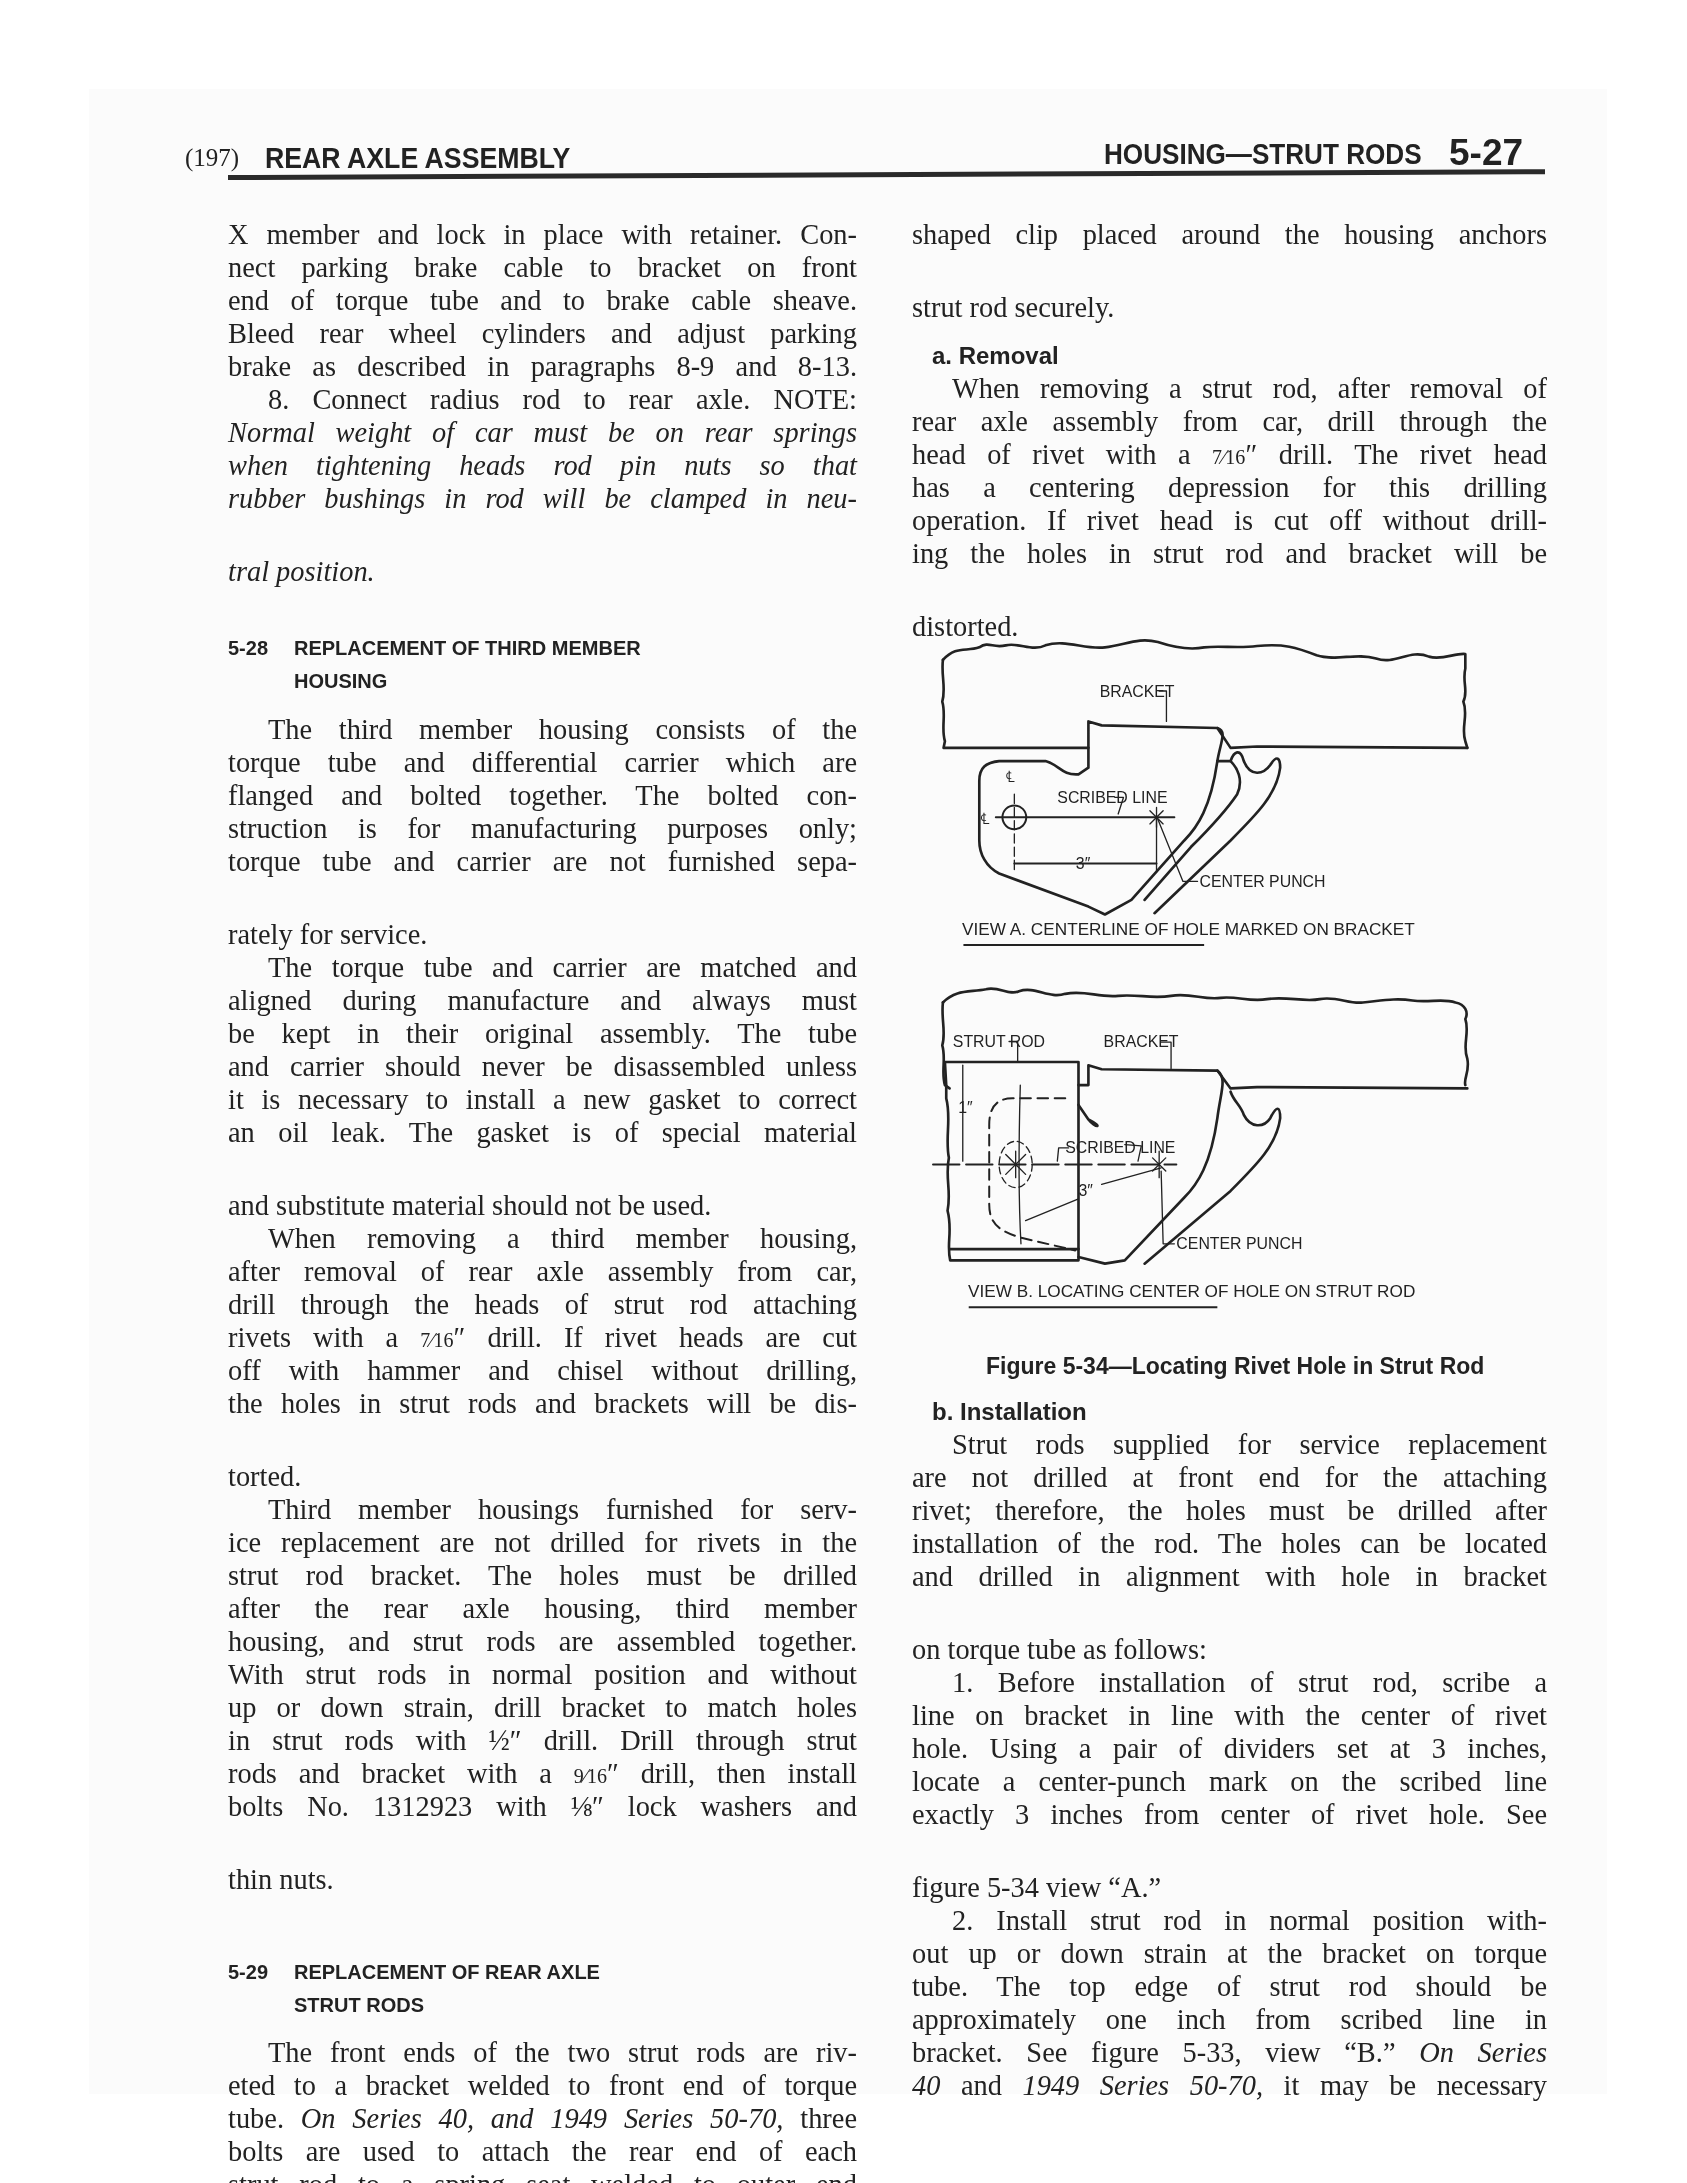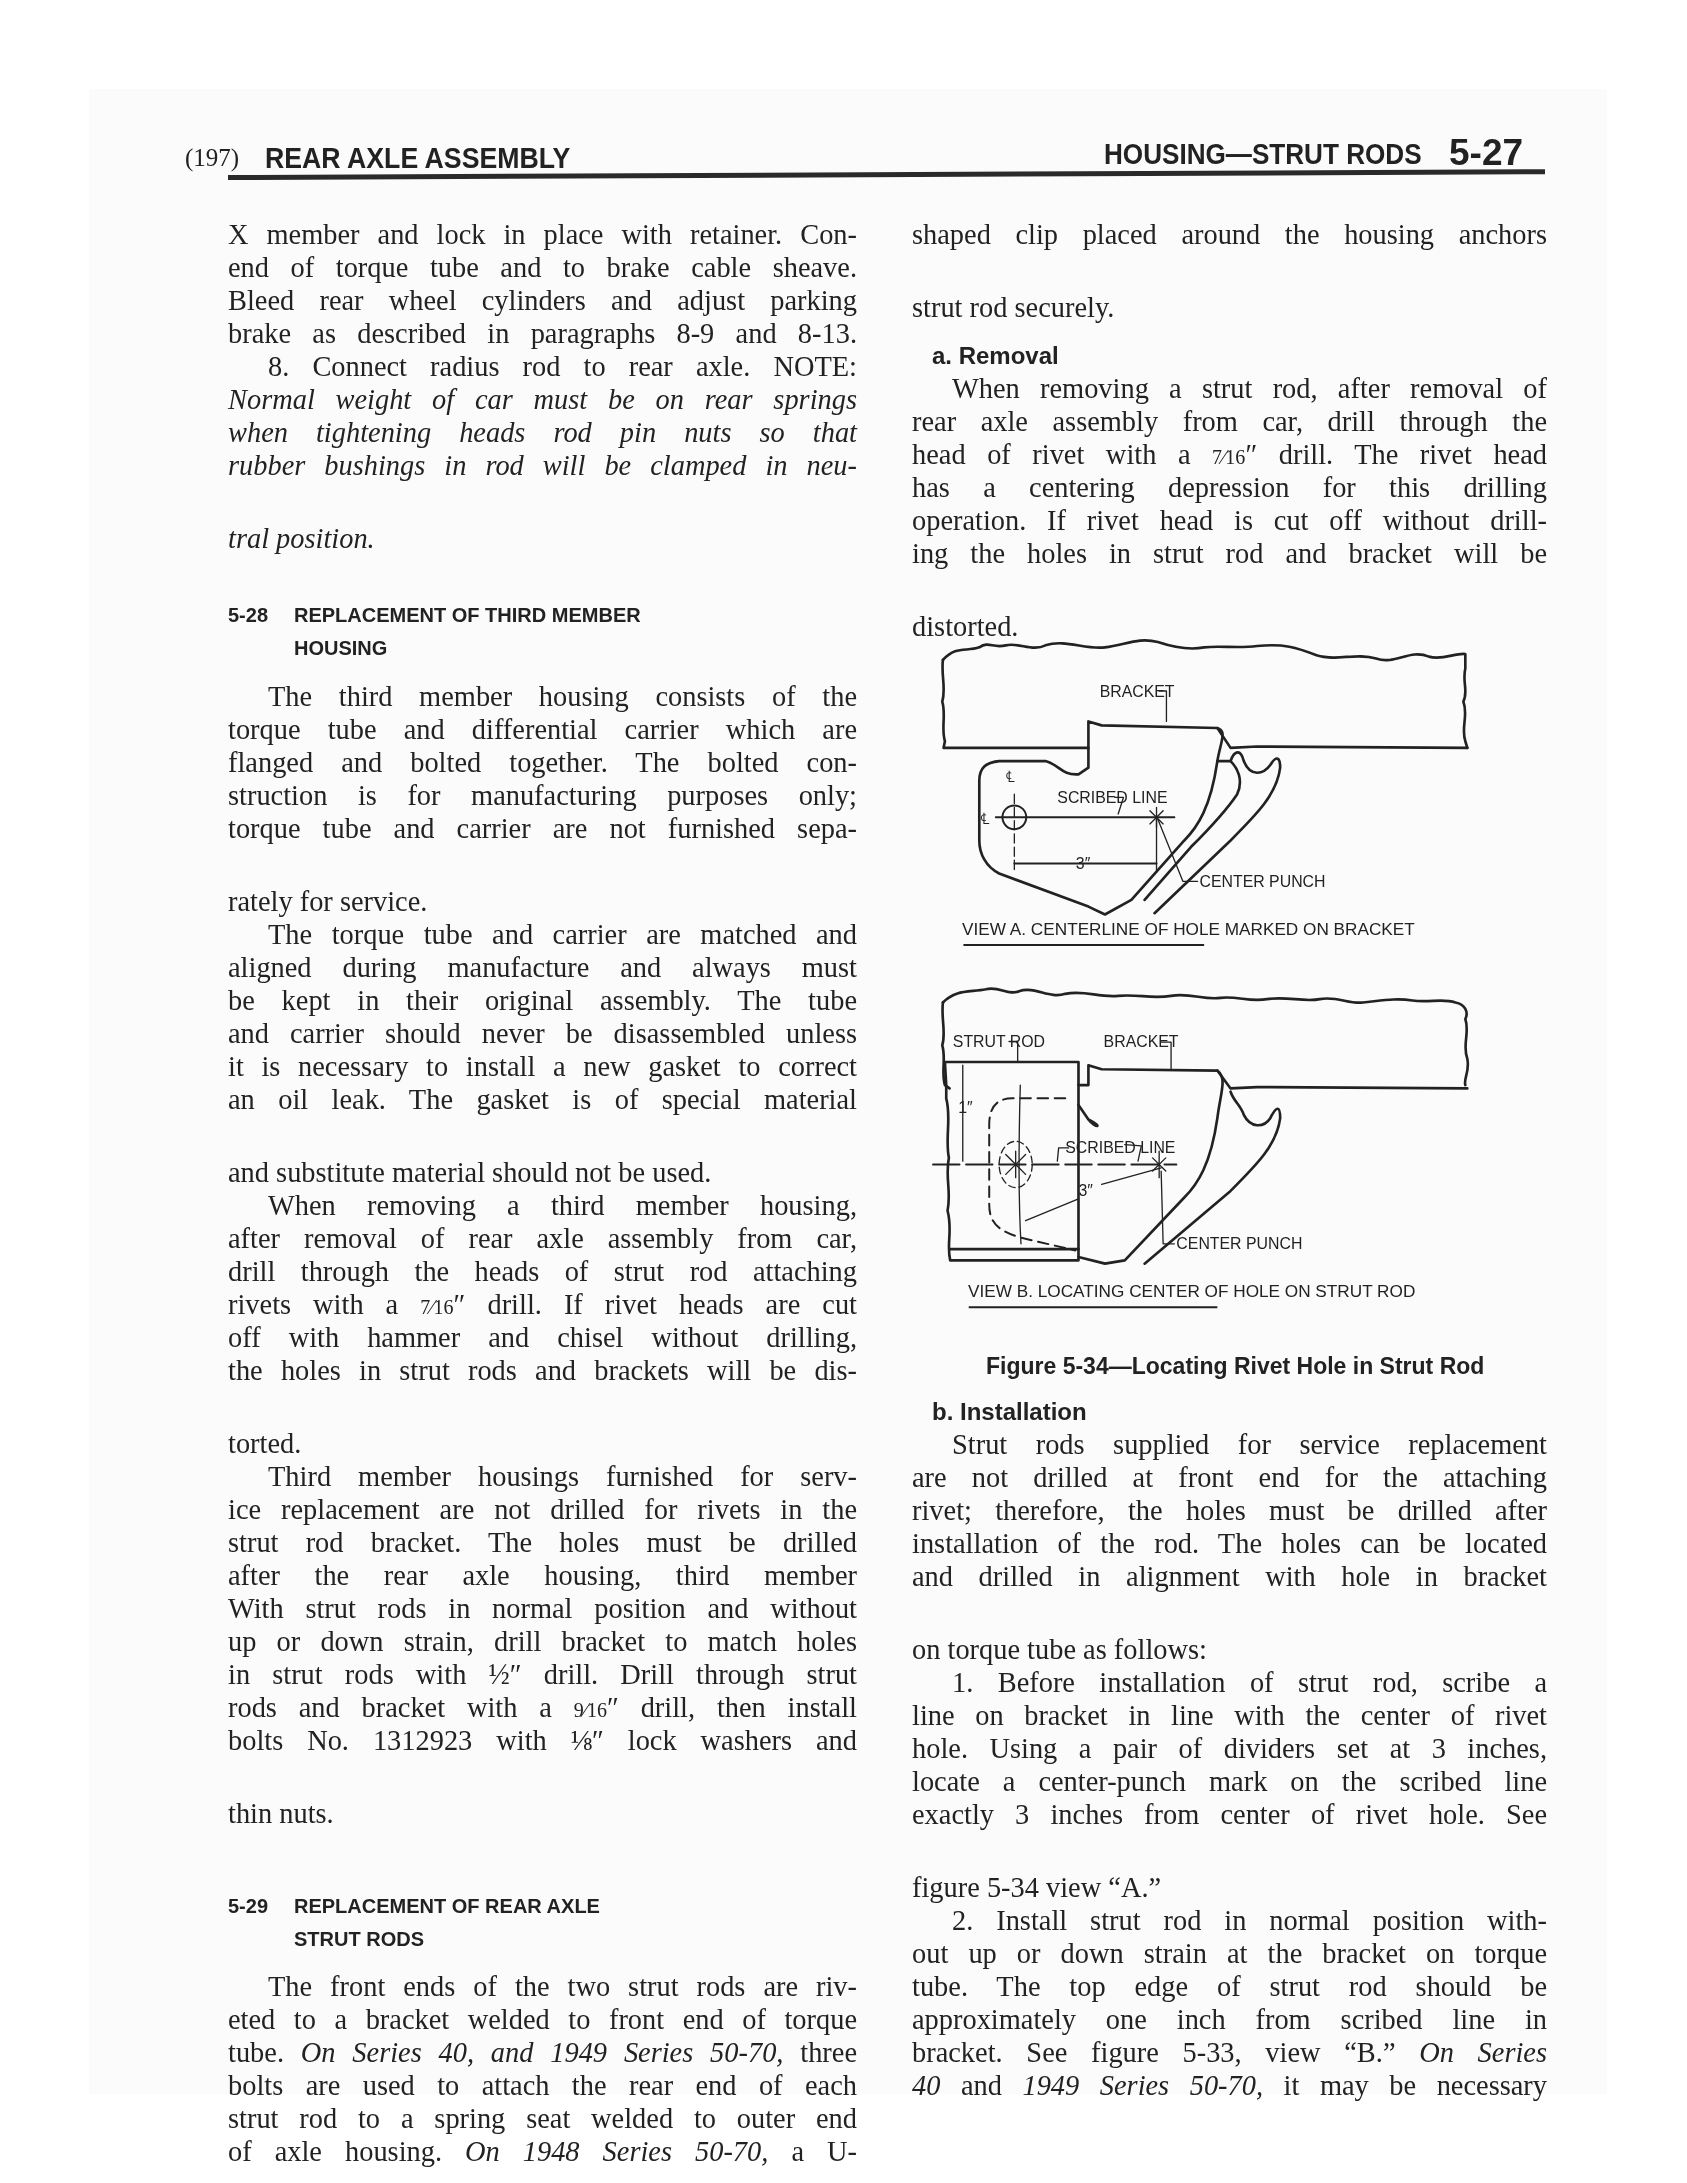"nect parking brake cable to" span.line { html: none -> <span>nect parking brake cable to bracket on front</span> }
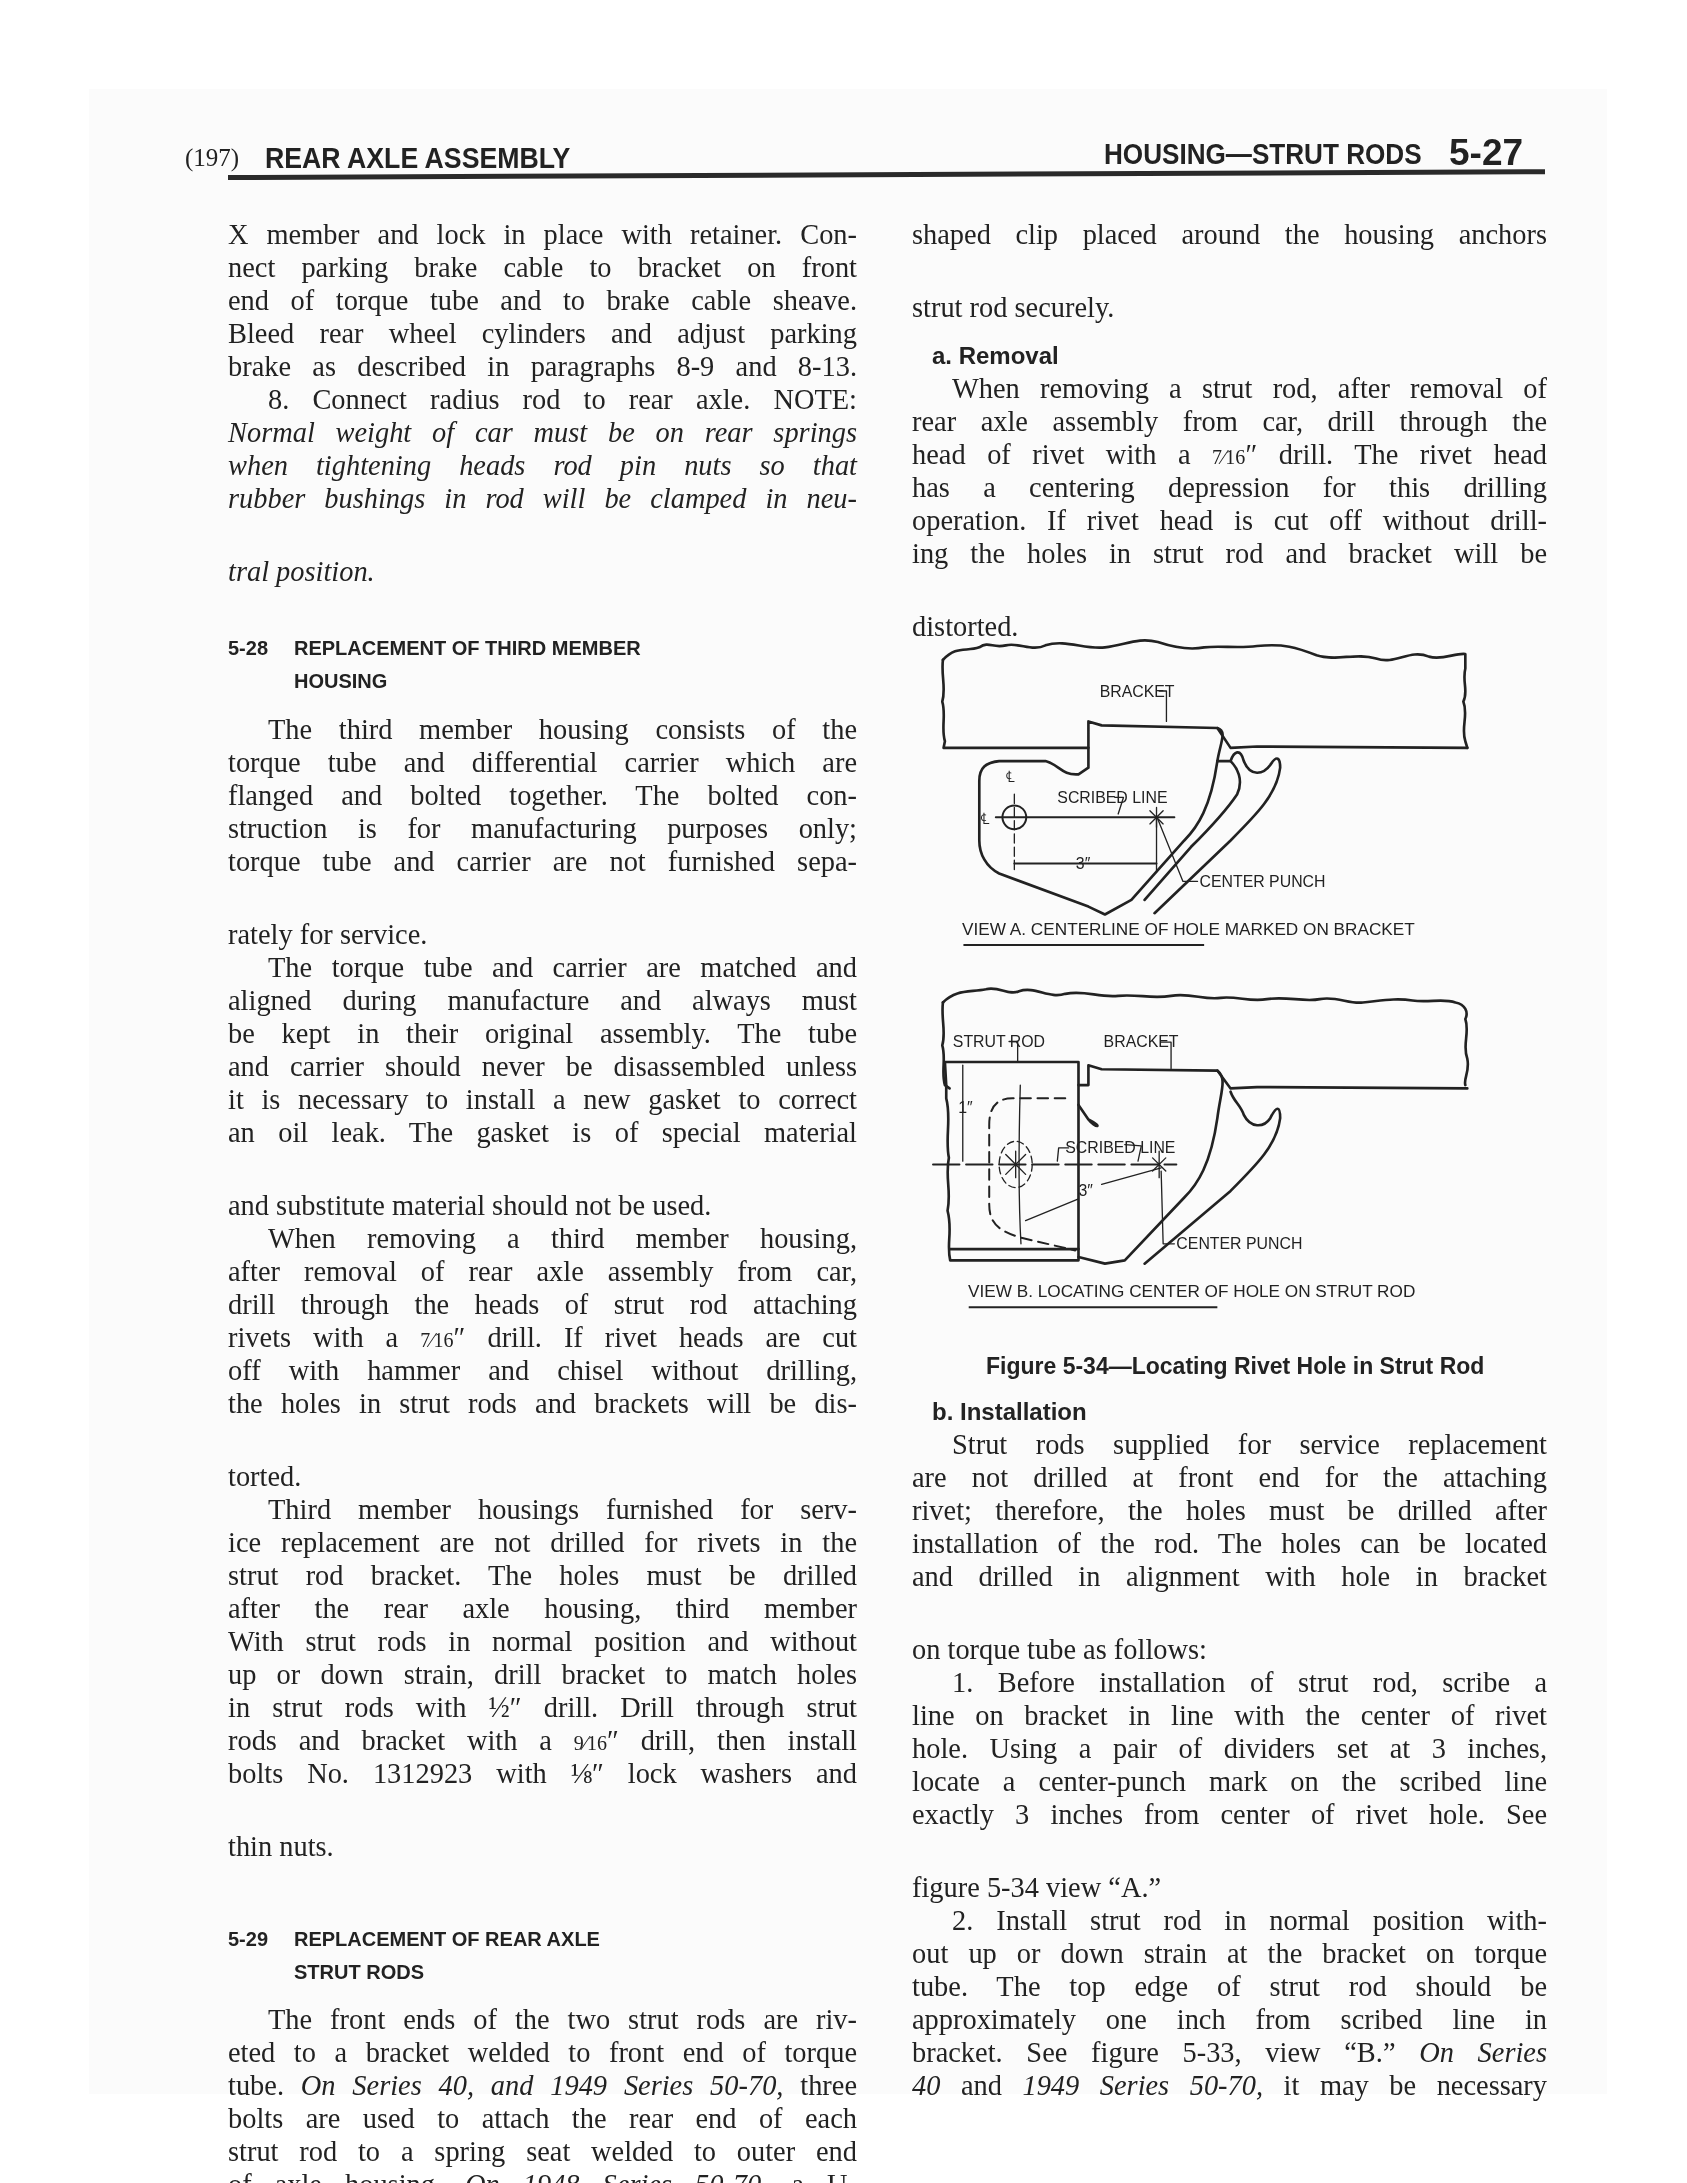"housing, and strut rods are" span.line { html: none -> <span>housing, and strut rods are assembled together.</span> }
